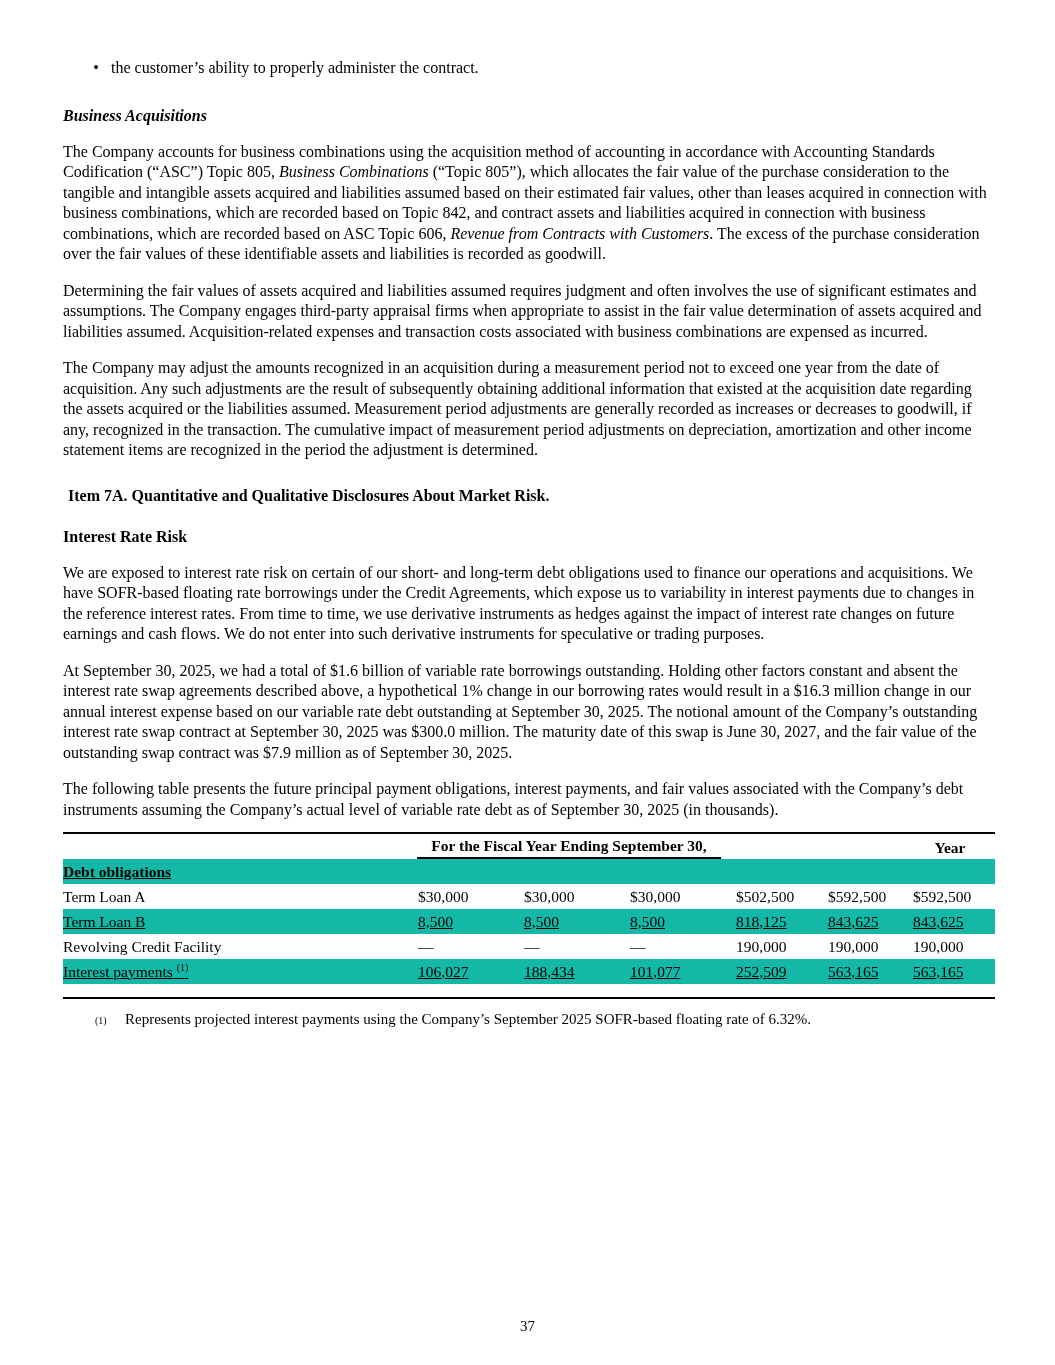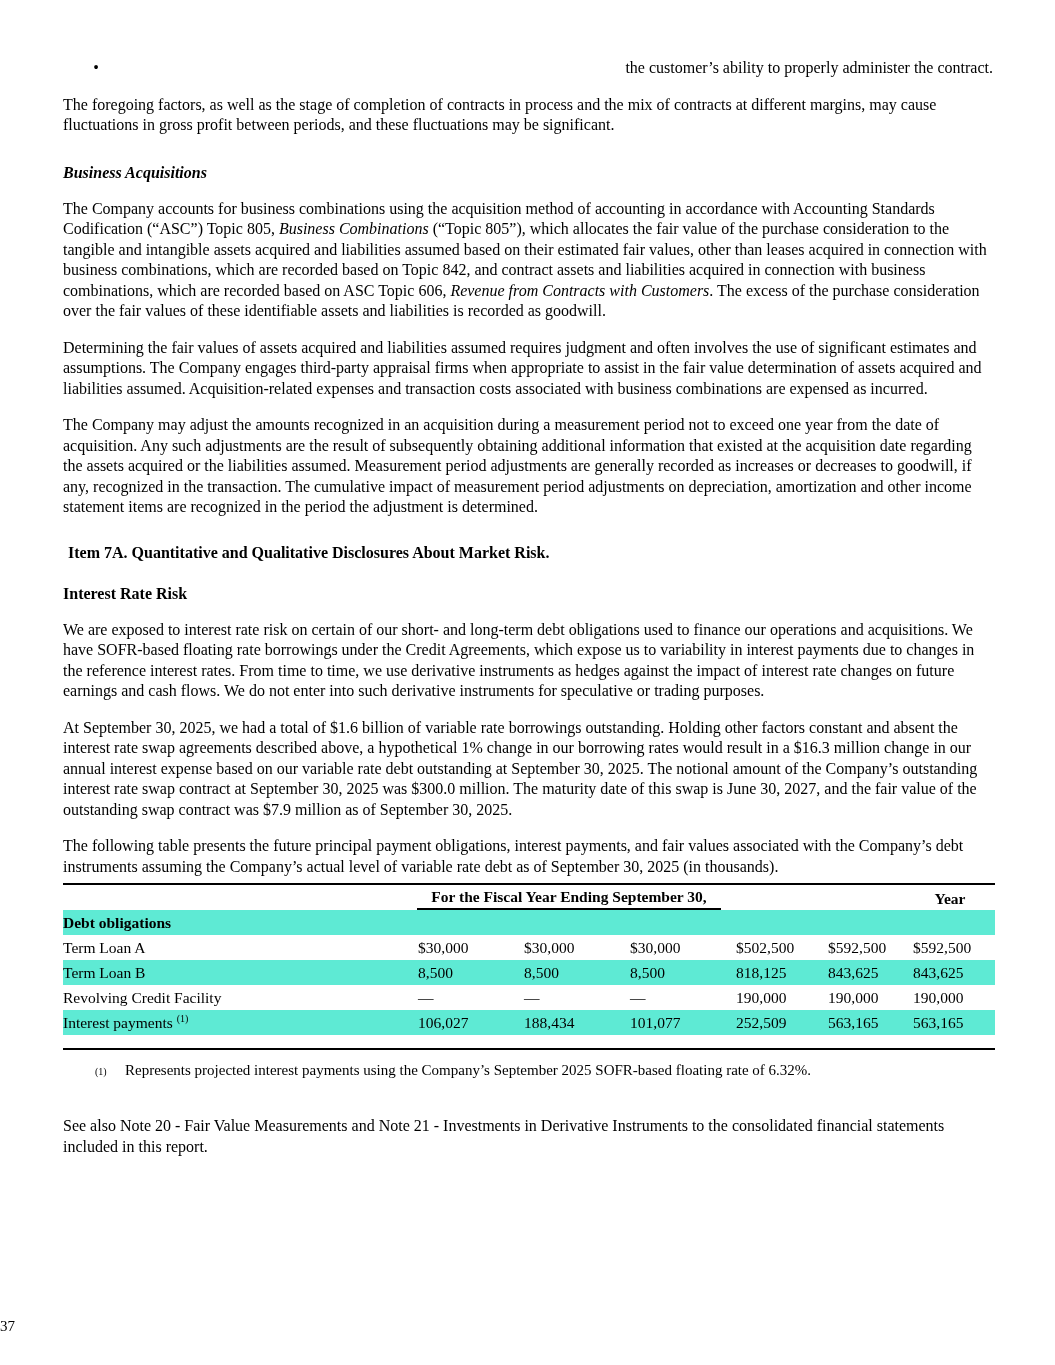"the customer’s ability to properly" .bullet-text { text-align: right -> none }
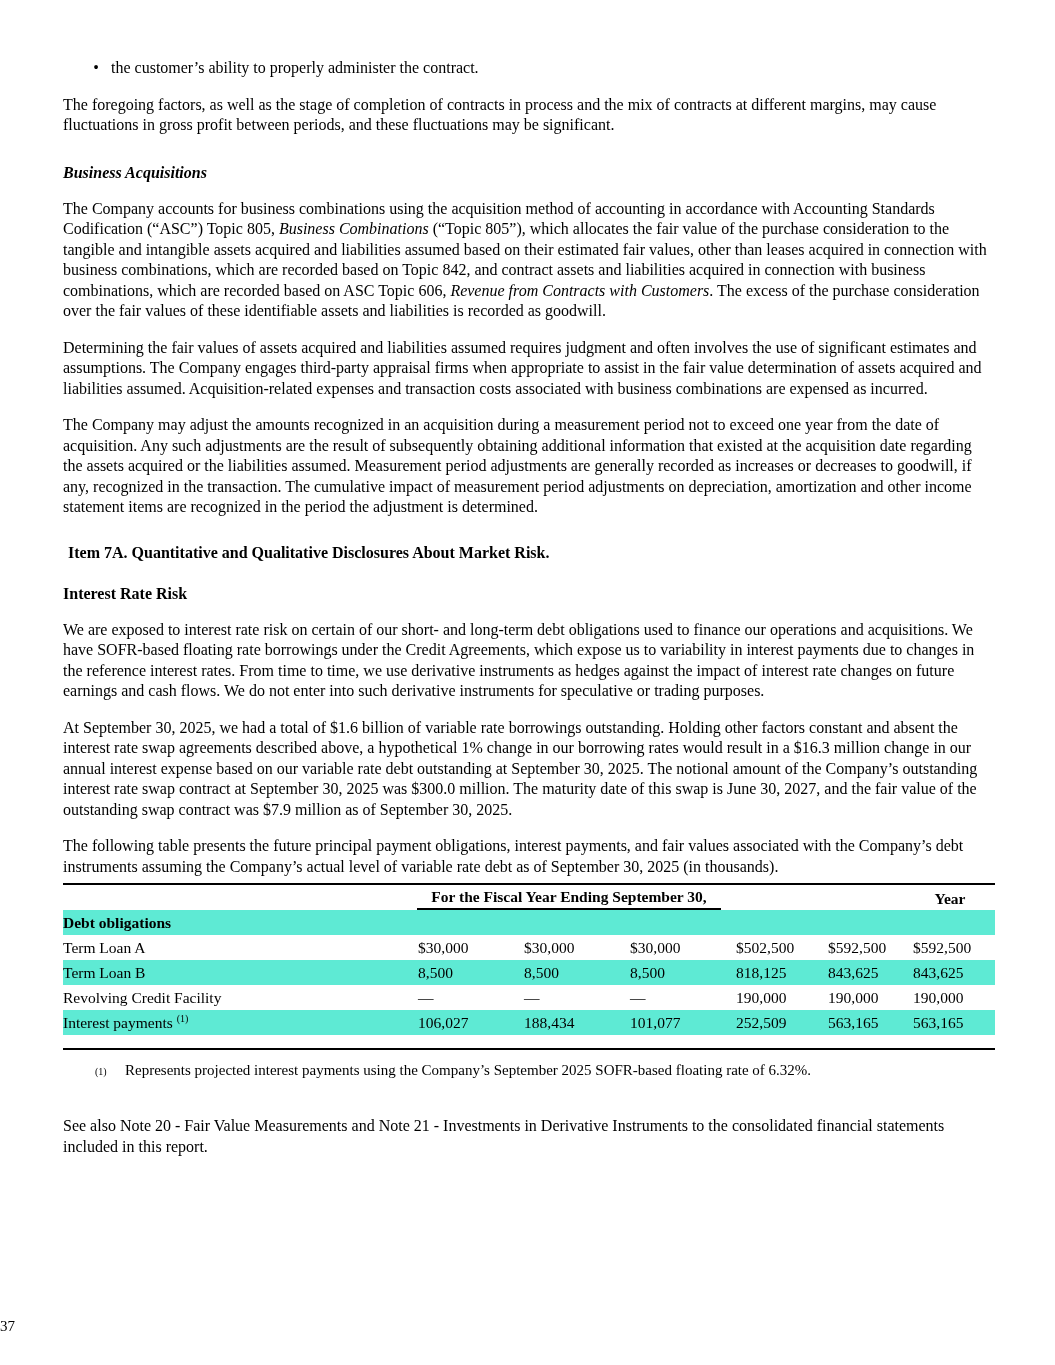"The foregoing factors, as well" p { html: <p>The foregoing factors, as well as the stage of completion of contracts in process and the mix of contracts at different margins, may cause fluctuations in gross profit between periods, and these fluctuations may be significant.</p> -> none }
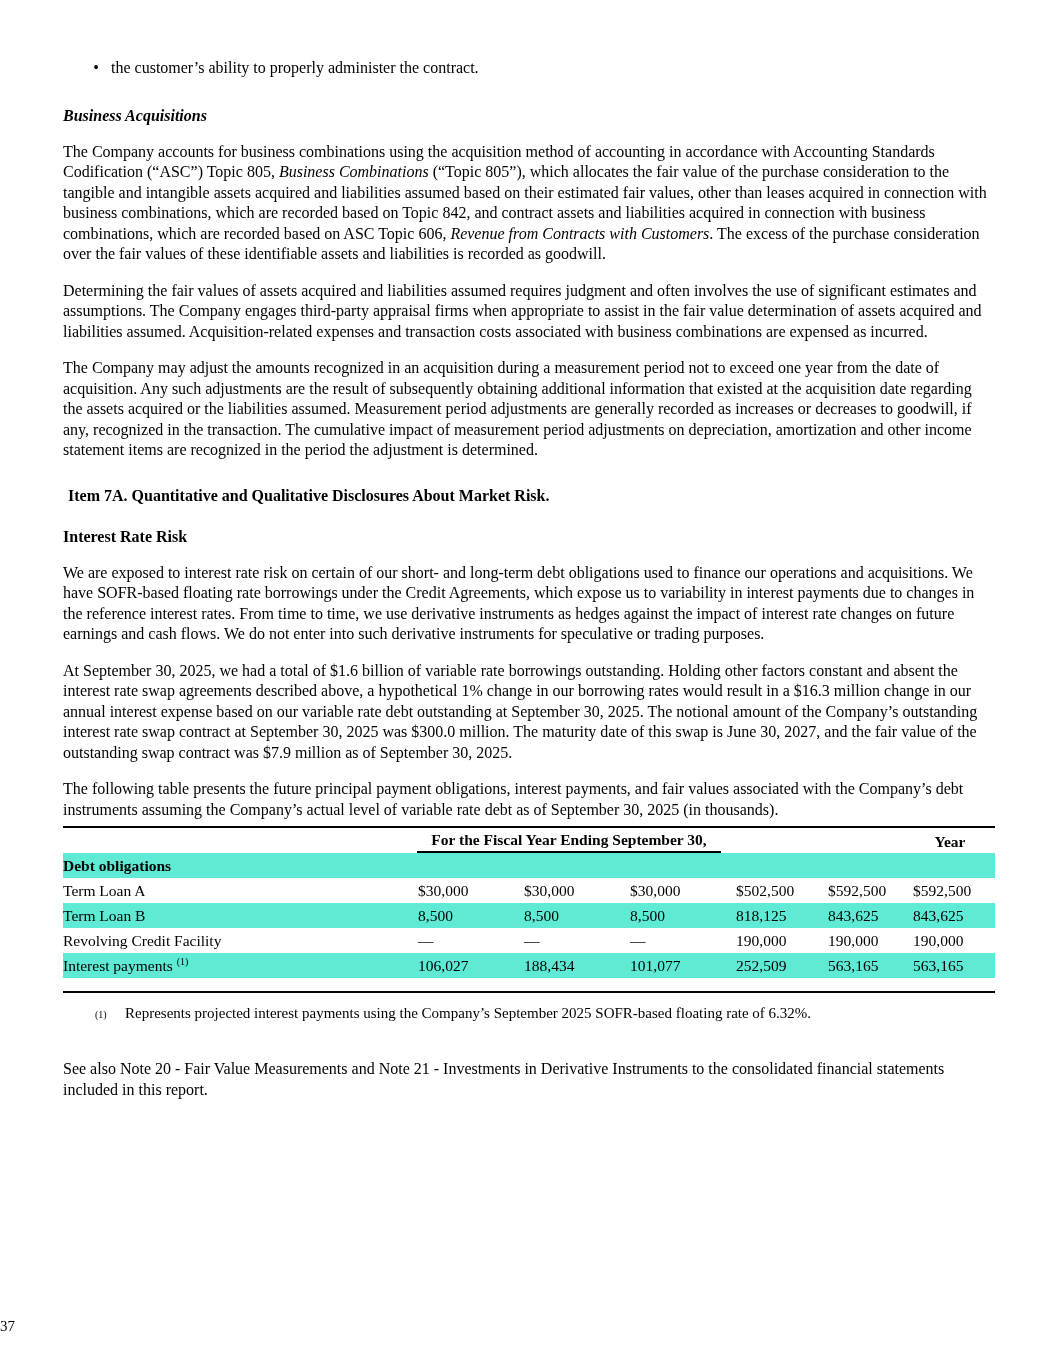"For the Fiscal Year Ending" table.debt { margin-top: 6px -> 12px }
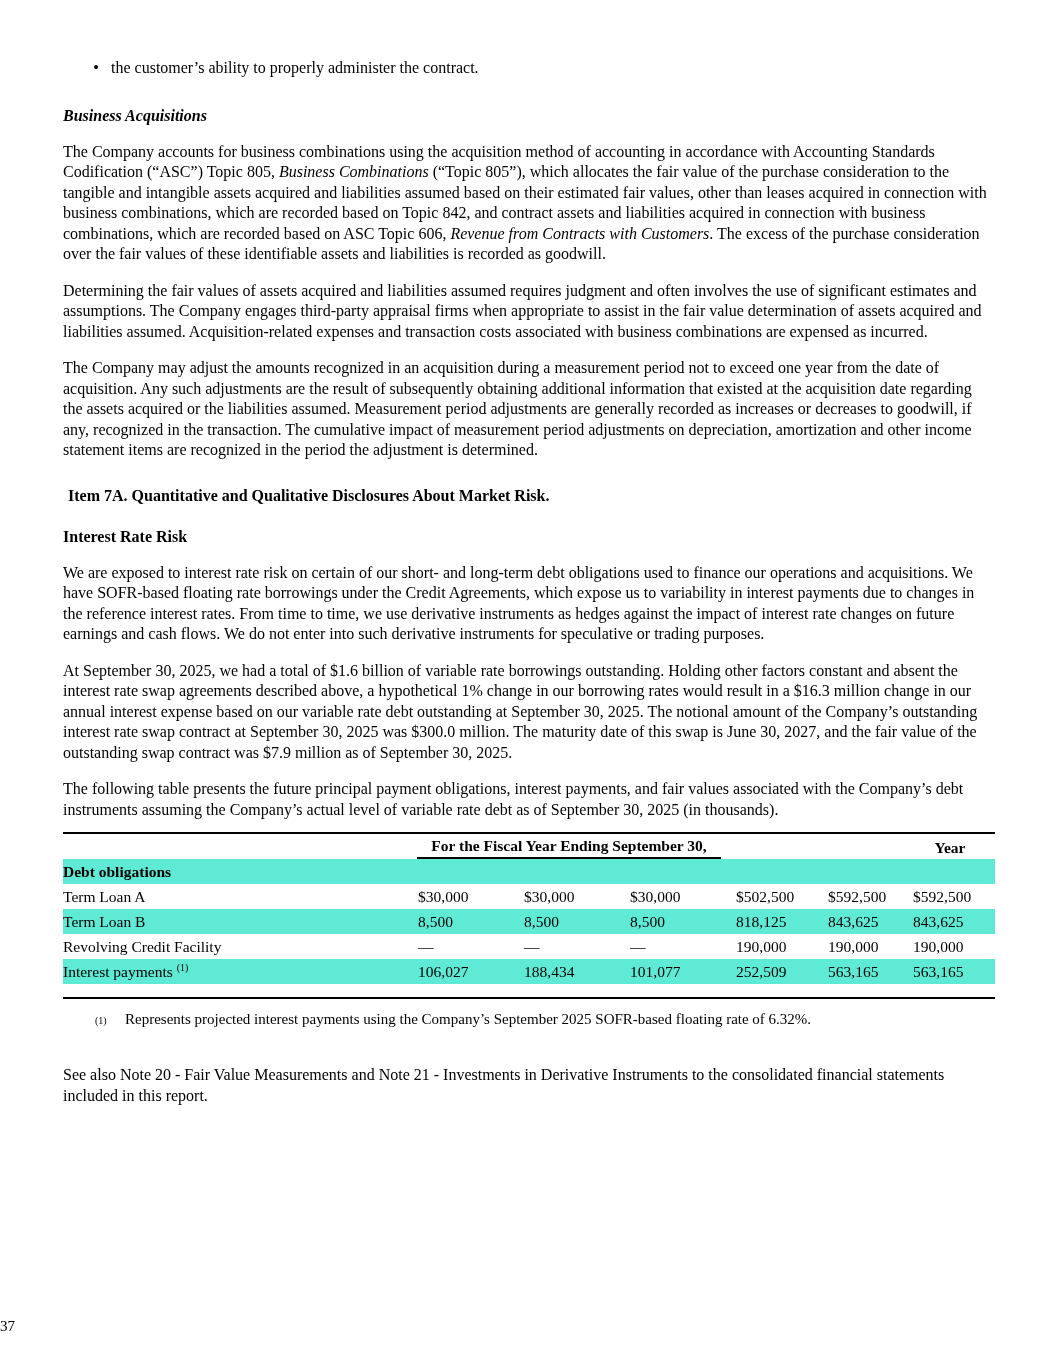"Debt obligations" tr.shaded td { background: #5eead4 -> #14b8a6; text-decoration: none -> underline }
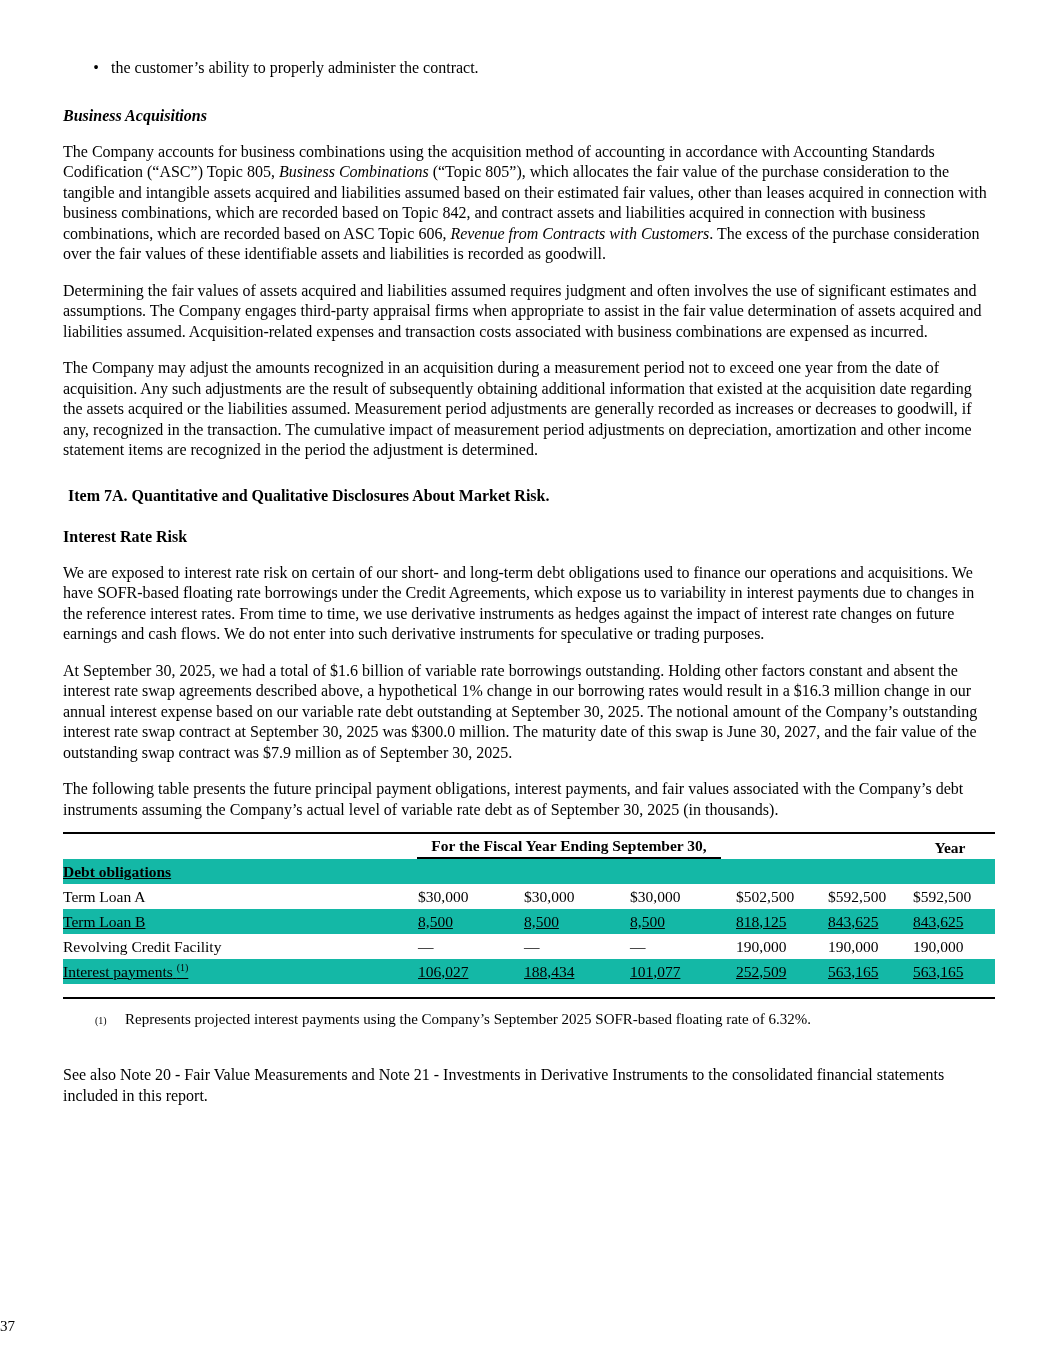"See also Note 20 -" p.see-also { html: <p>See also Note 20 - Fair Value Measurements and Note 21 - Investments in Derivative Instruments to the consolidated financial statements included in this report.</p> -> none }
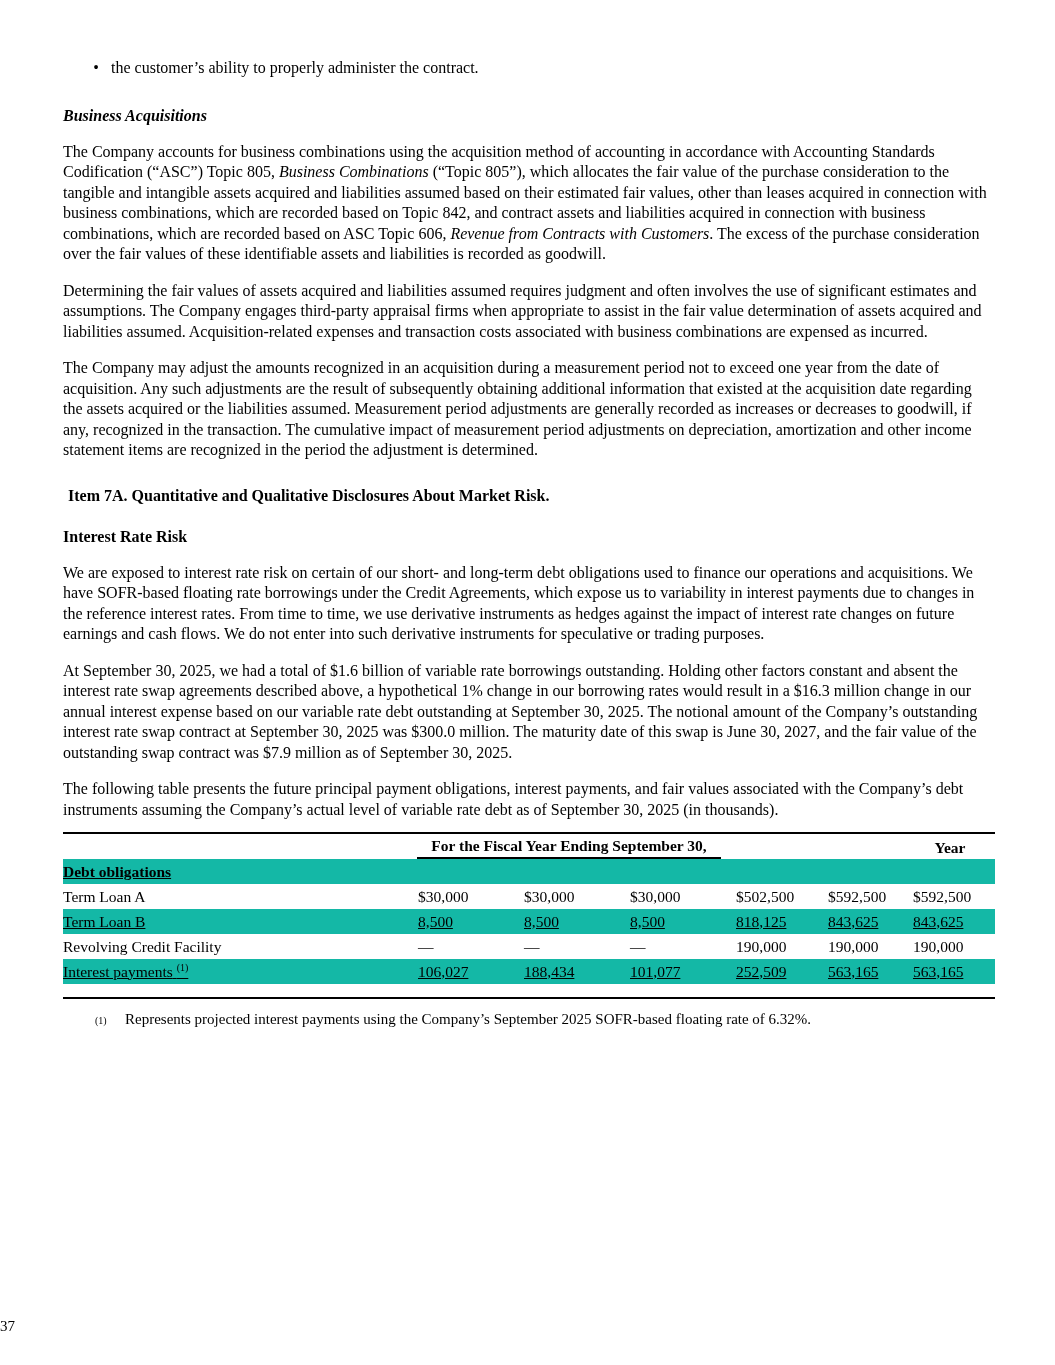"37" .page-number { text-align: left -> center }
